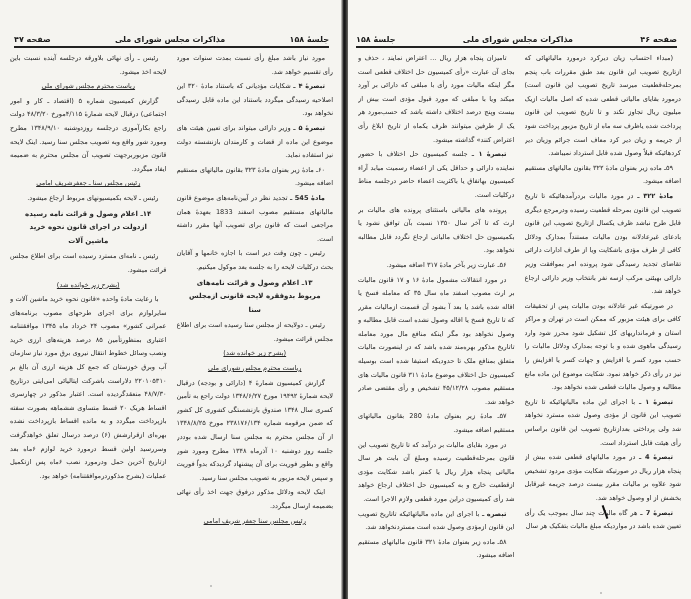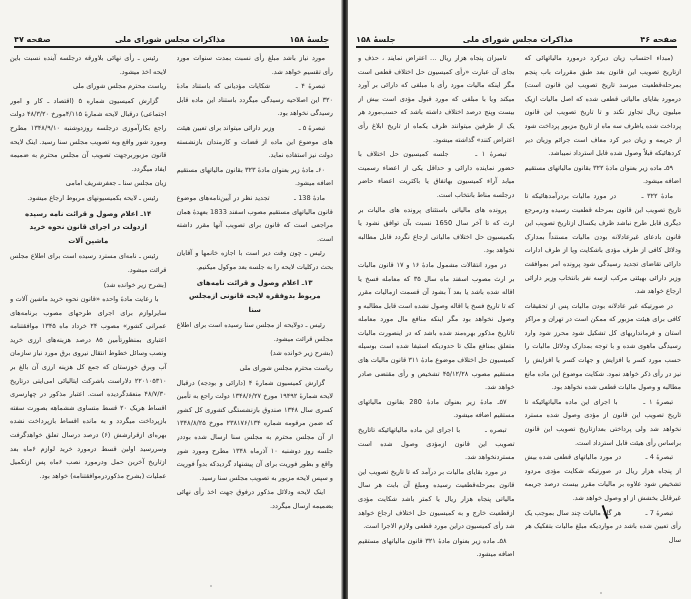"ریاست محترم مجلس شورای ملی" .col .center { text-align: none -> center; text-decoration: none -> underline }
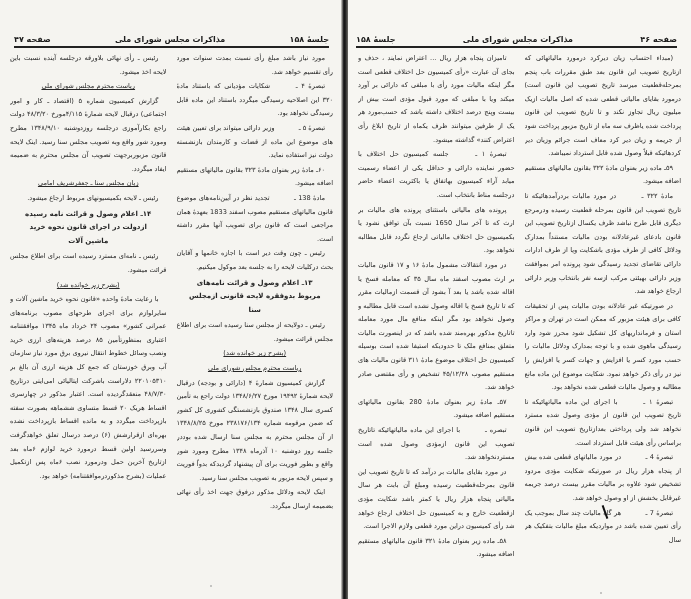"تبصرهٔ ۴ ـ" .col .lead { font-weight: normal -> bold; margin-left: 22px -> none }
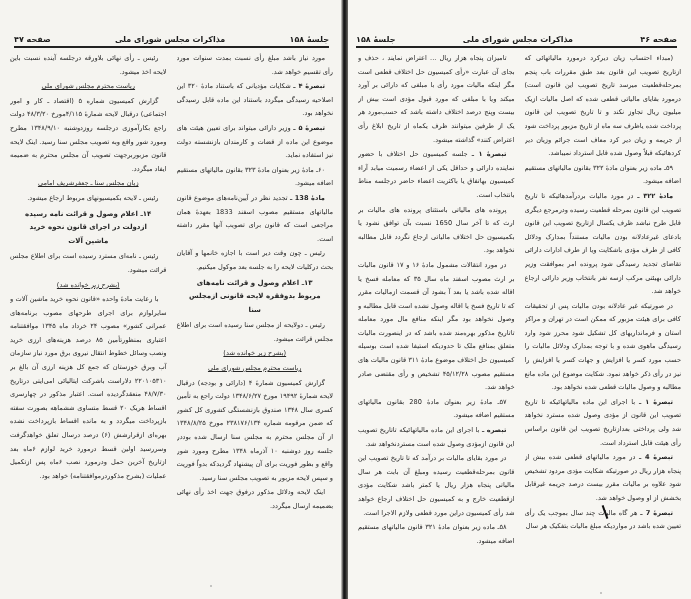"جلسه کمیسیون حل اختلاف با" span { text: بانتخاب -> درکلیات }
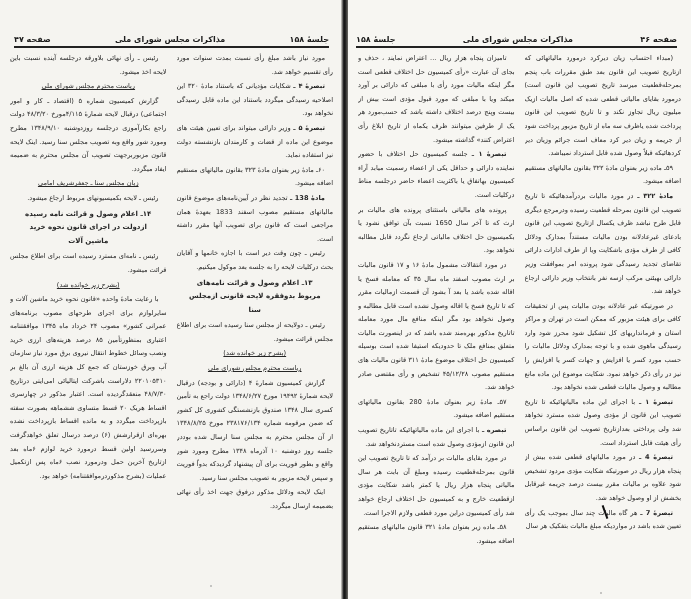"زیان مجلس سنا ـ جعفرشریف" span { text: زیان -> رئیس }
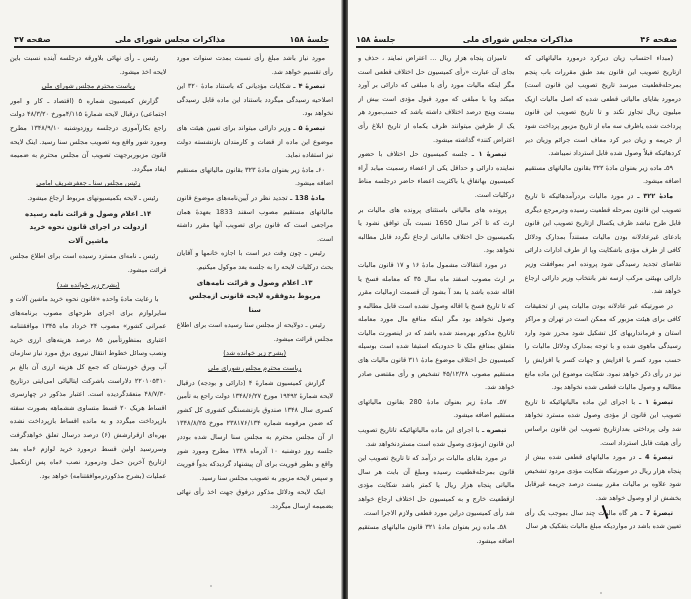"مادهٔ 138 ـ" span.lead { text: 138 -> 545 }
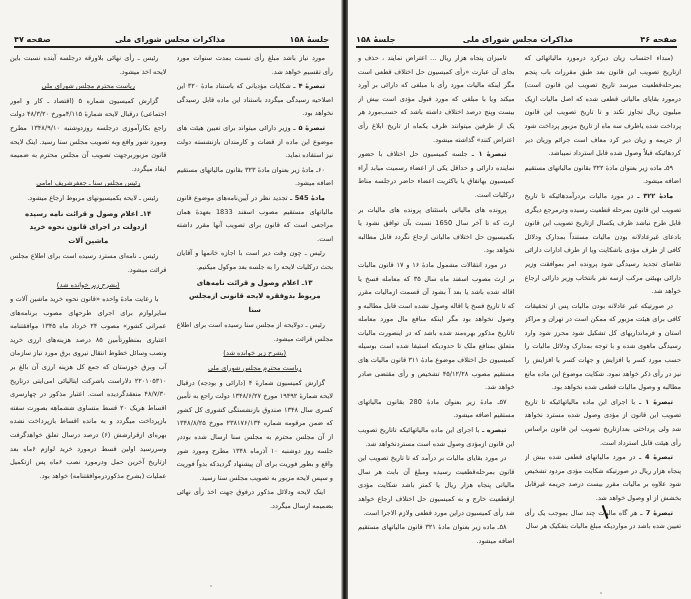"پرونده های مالیاتی باستثنای پرونده" span { text: 1650 -> ۱۳۵۰ }
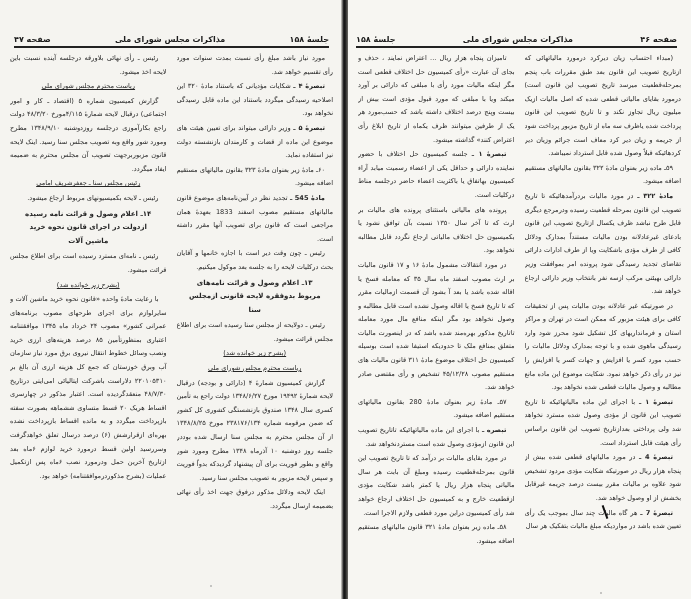"۵۶ـ عبارت زیر بآخر مادهٔ" p { html: none -> <p><span>۵۶ـ عبارت زیر بآخر مادهٔ ۳۱۷ اضافه میشود.</span></p> }
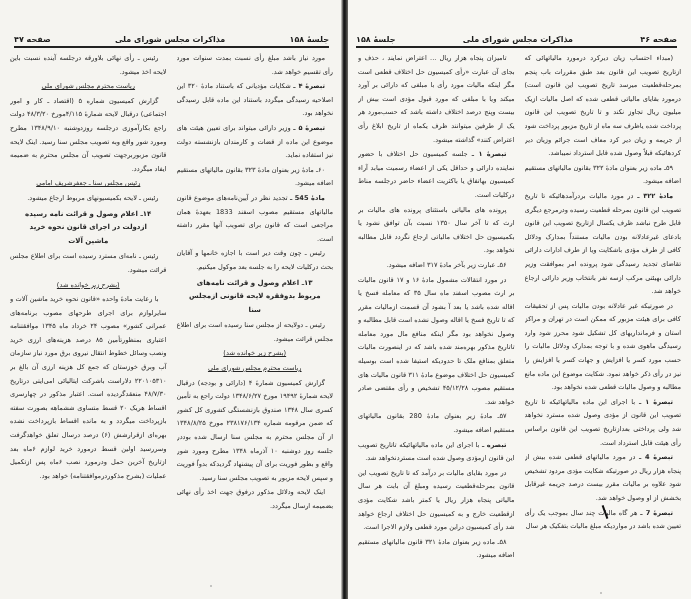"تبصره ـ با اجرای این" p { order: before "در مورد بقایای مالیات بر" -> after "در مورد بقایای مالیات بر" }
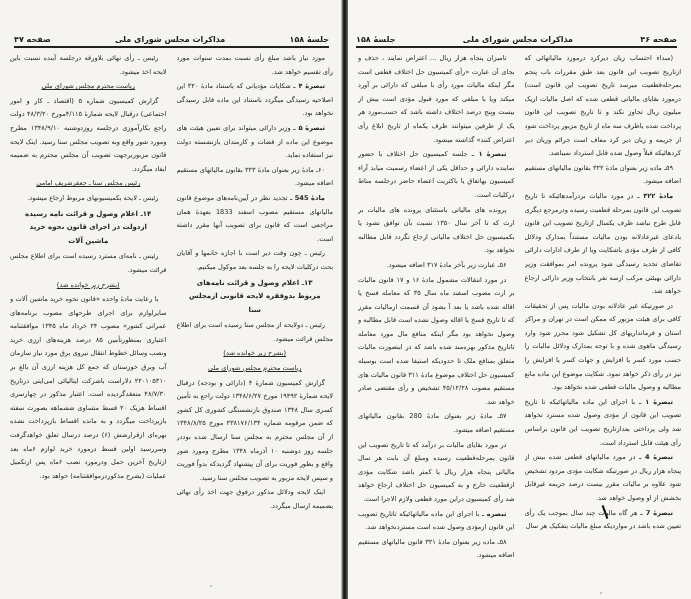"رئیس مجلس سنا جعفر شریف" p.center { html: none -> <p><span>رئیس مجلس سنا جعفر شریف امامی</span></p> }
